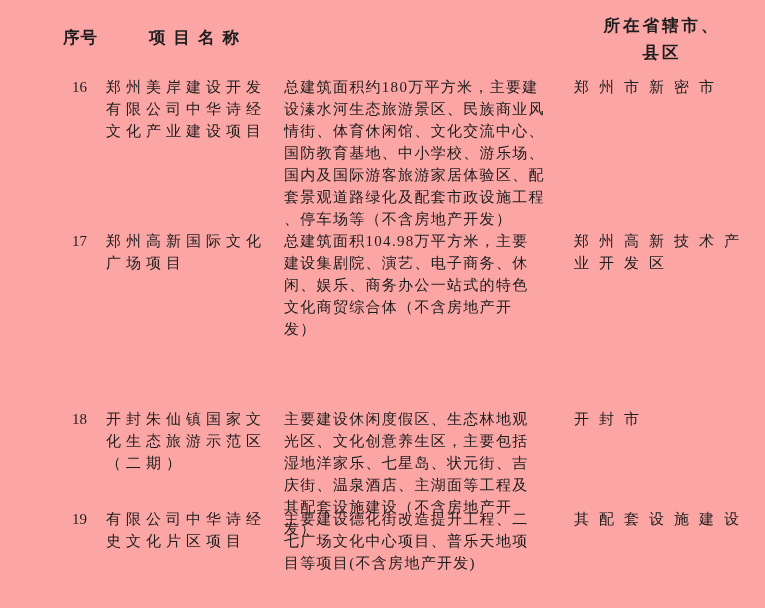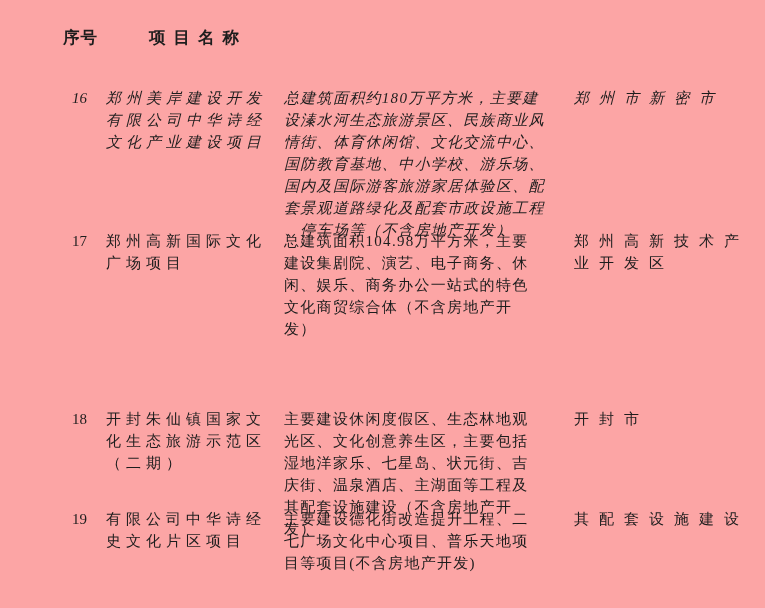"所在省辖市、" div.cell { html: none -> <div>所在省辖市、 县区</div> }
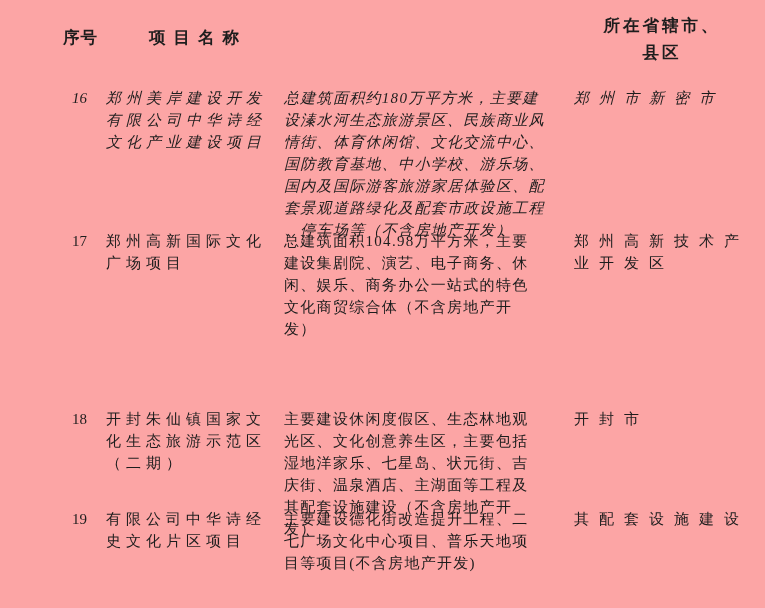"16" .row-16 { font-style: italic -> none; top: 87px -> 76px }
